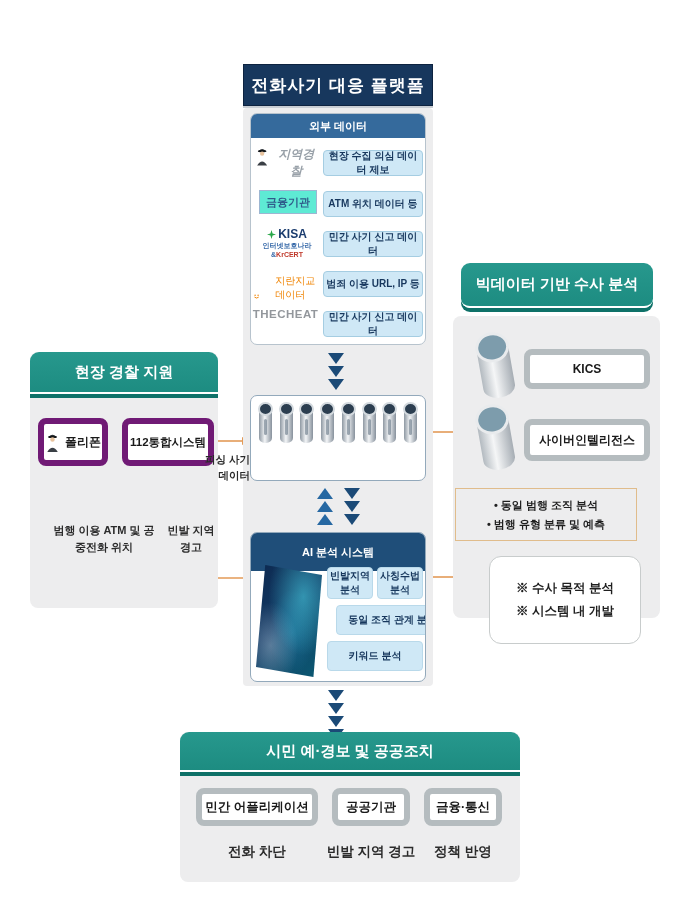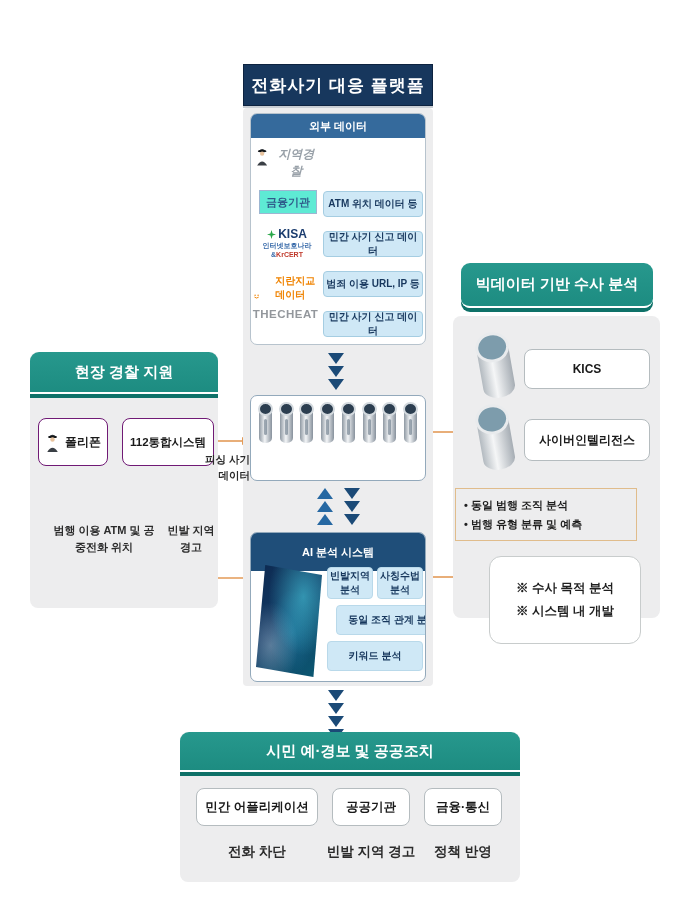"현장 수집 의심 데이터 제보" div.abs { html: none -> <div> <span>현장 수집 의심 데이터 제보</span> </div> }
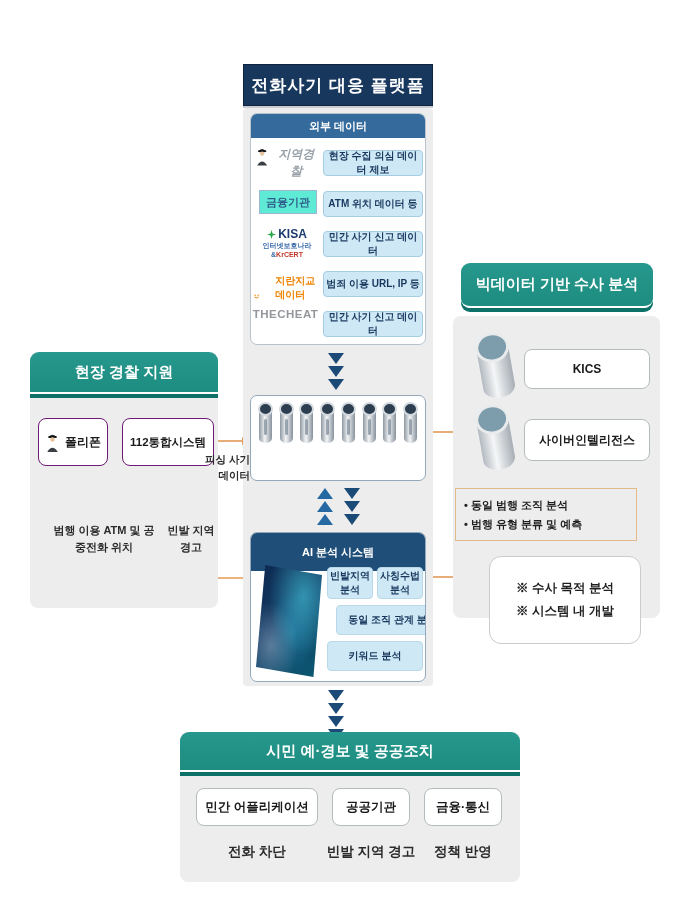"지란지교데이터" .jiran { font-weight: bold -> normal }
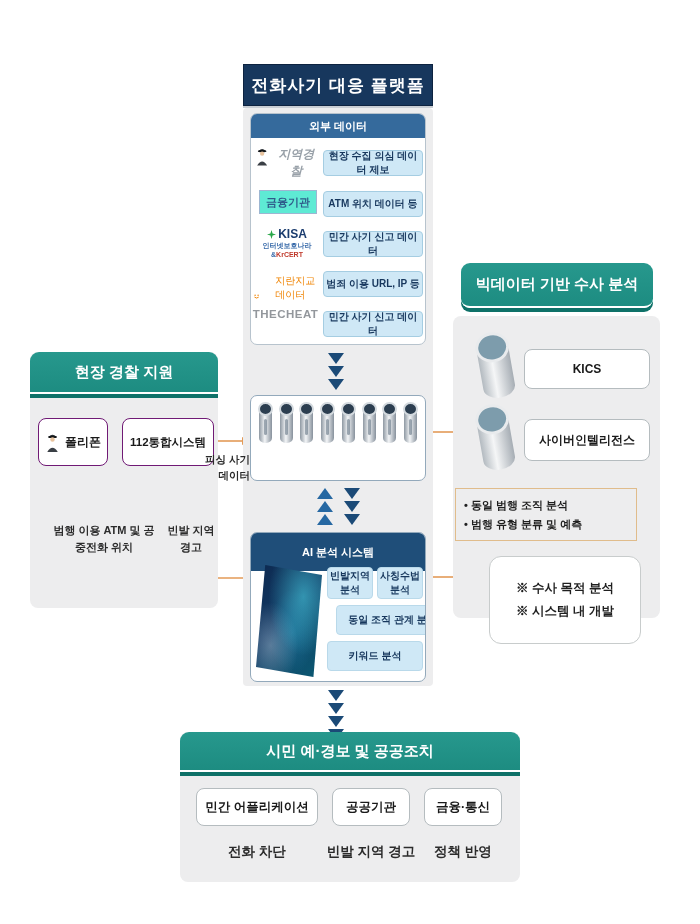"KICS" .white-node { border: 1px solid #701a75 -> 6px solid #701a75 }
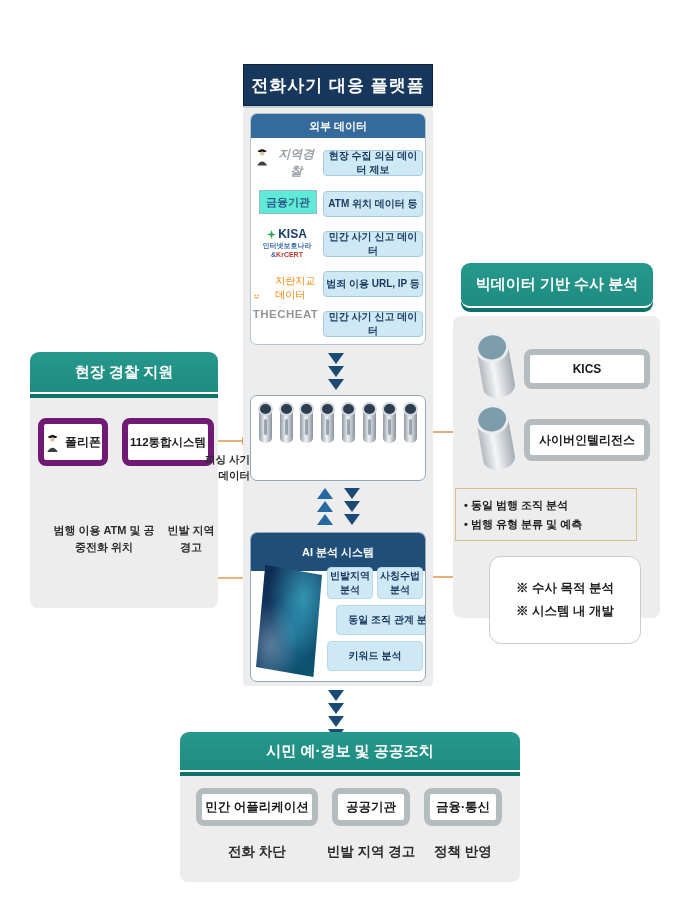"• 동일 범행 조직 분석" .bullet-box { text-align: none -> center }
